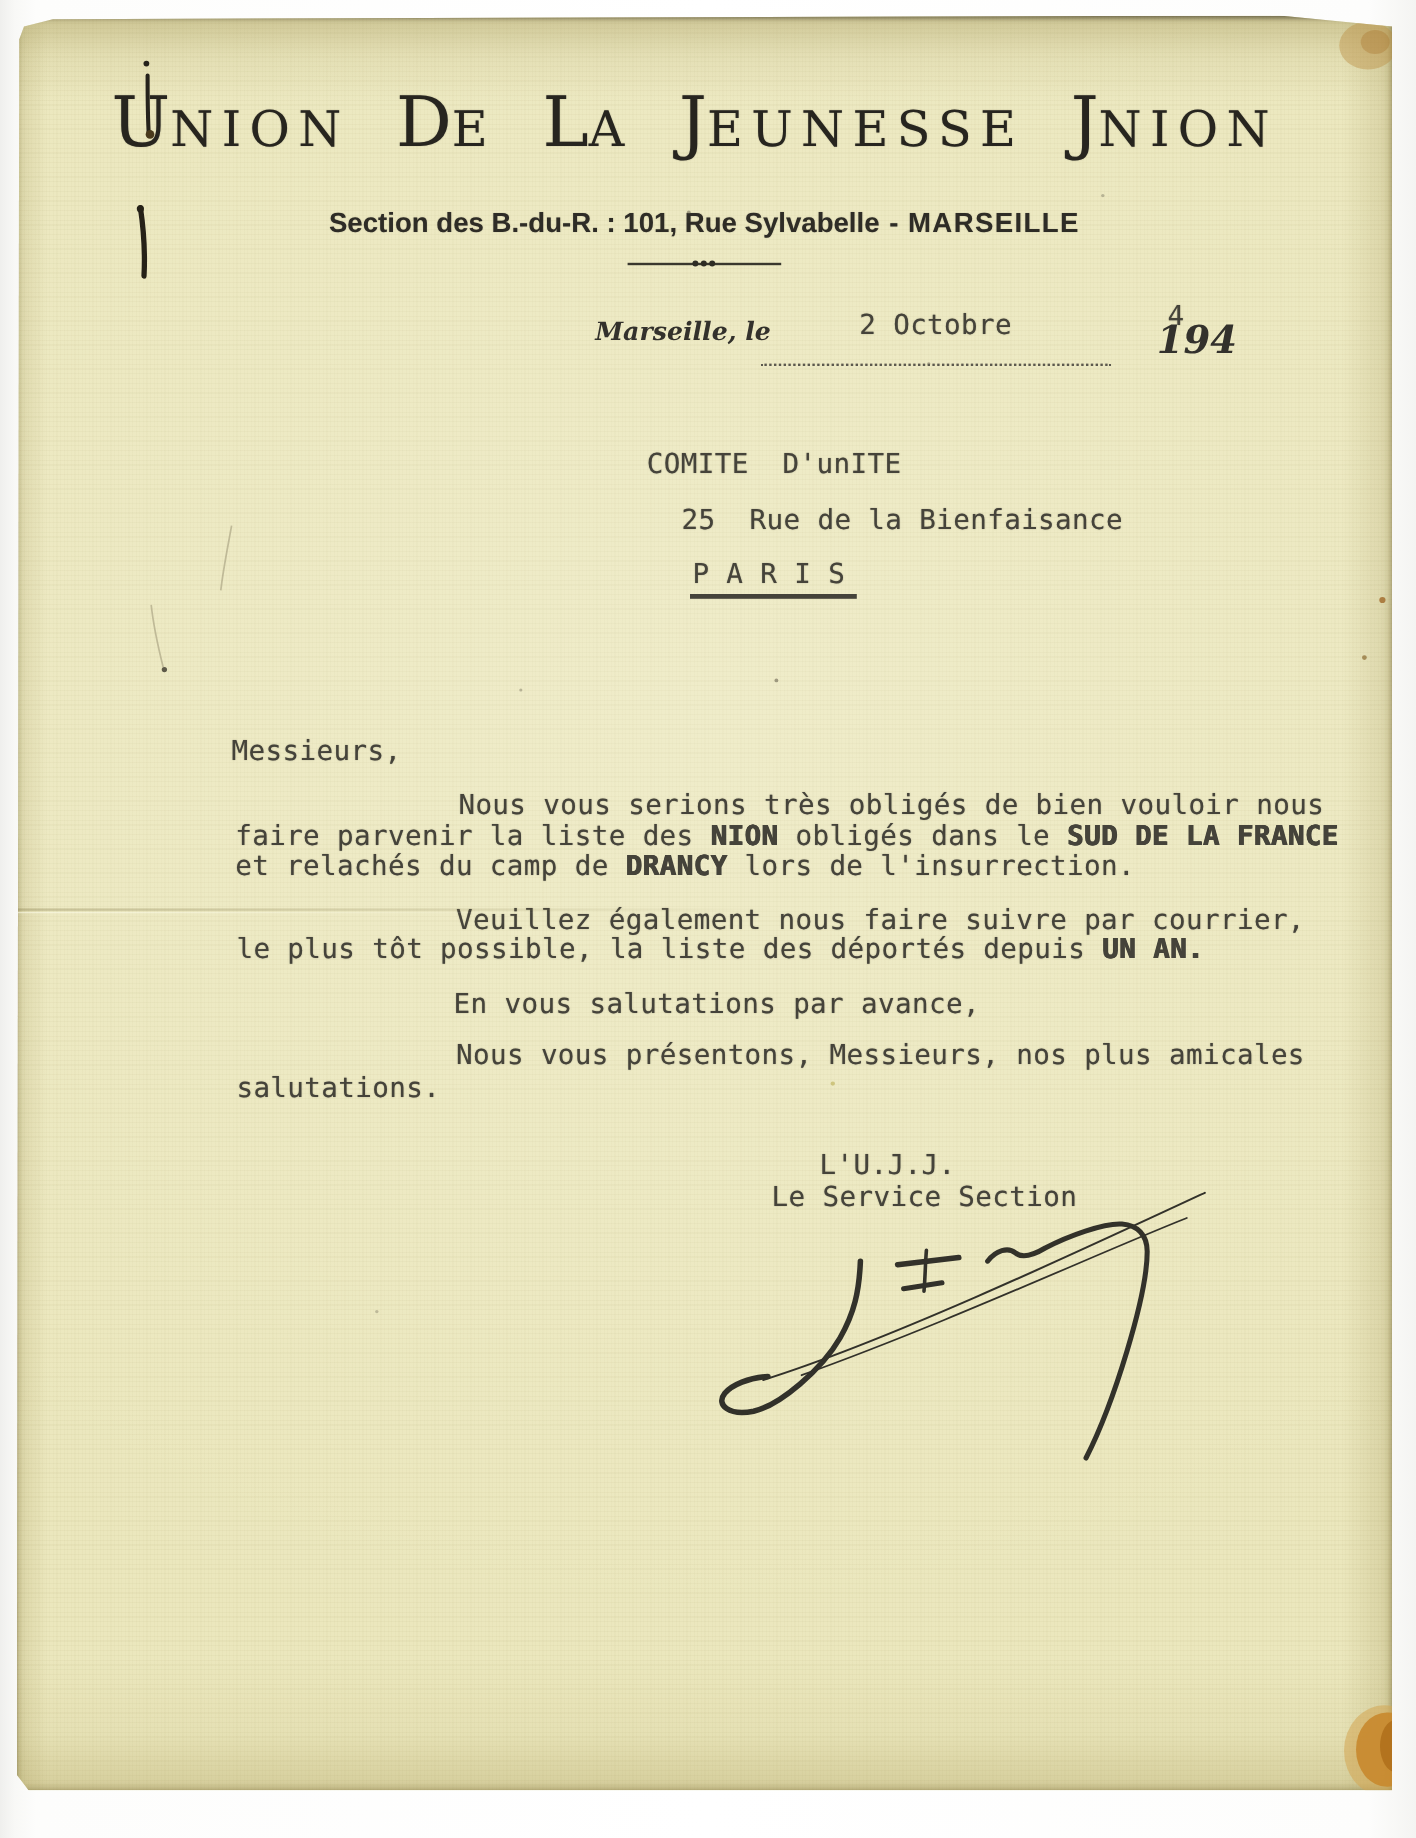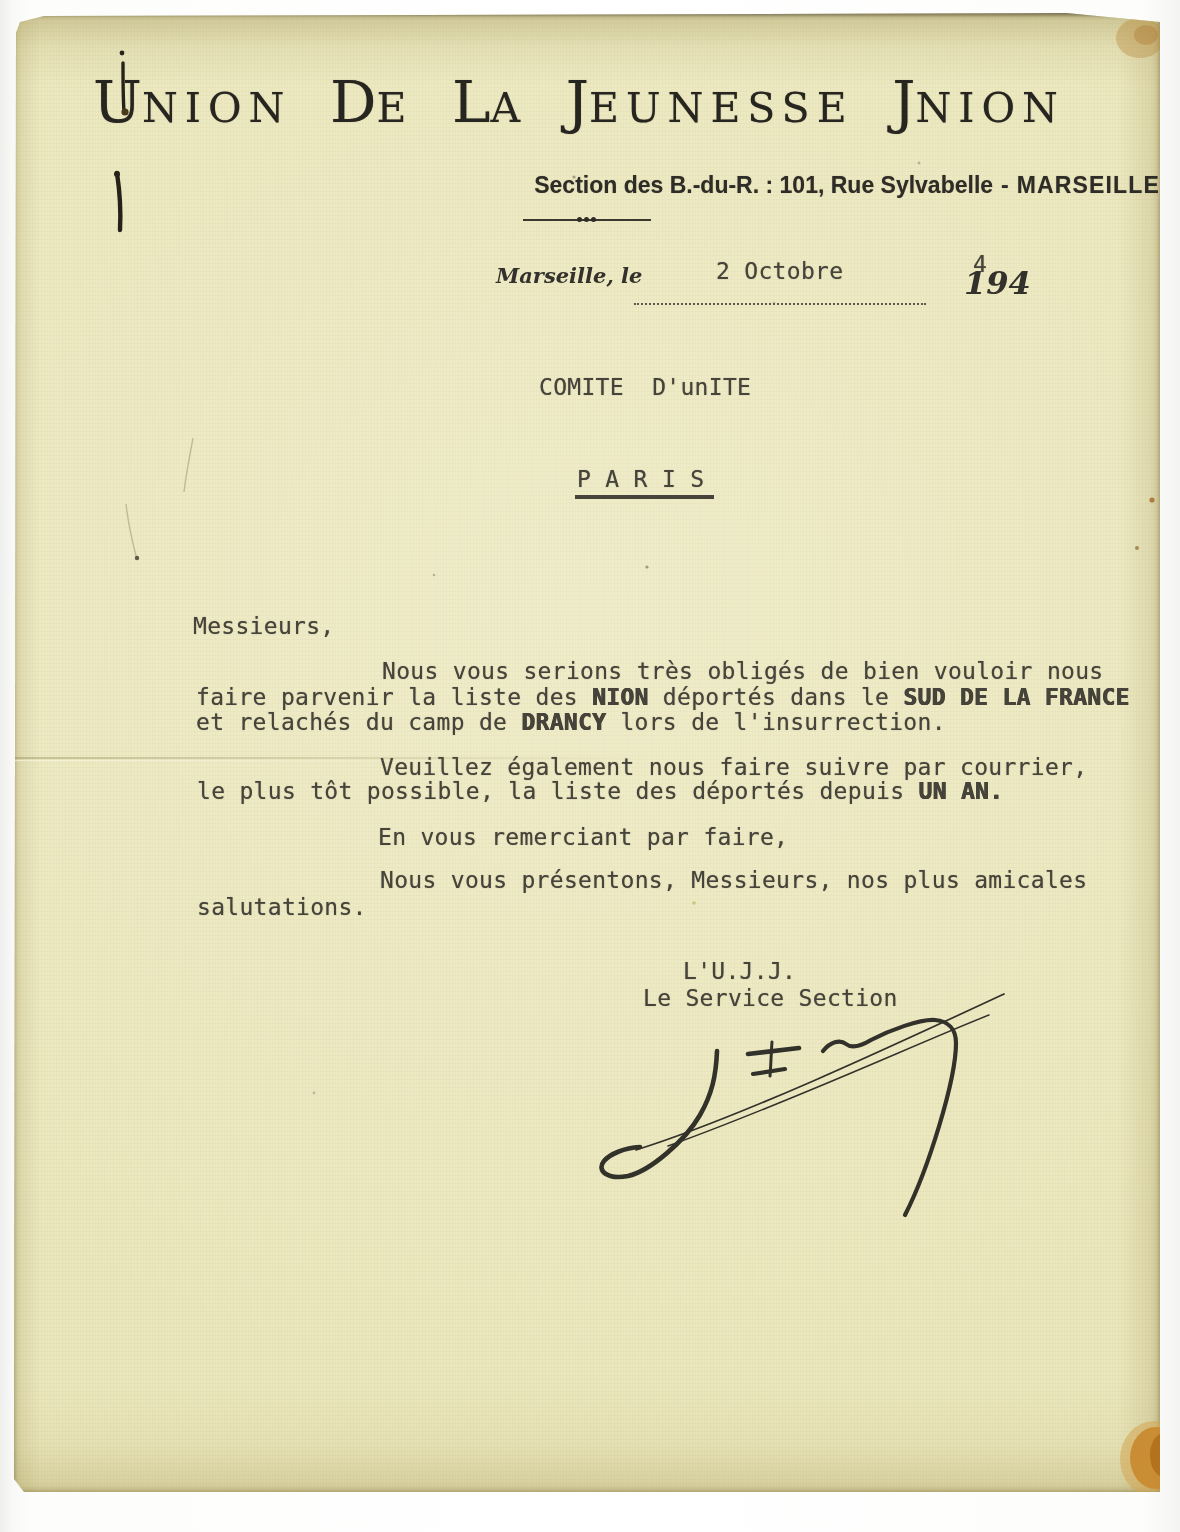"Section des B.-du-R. : 101," .section-line { text-align: right -> center }
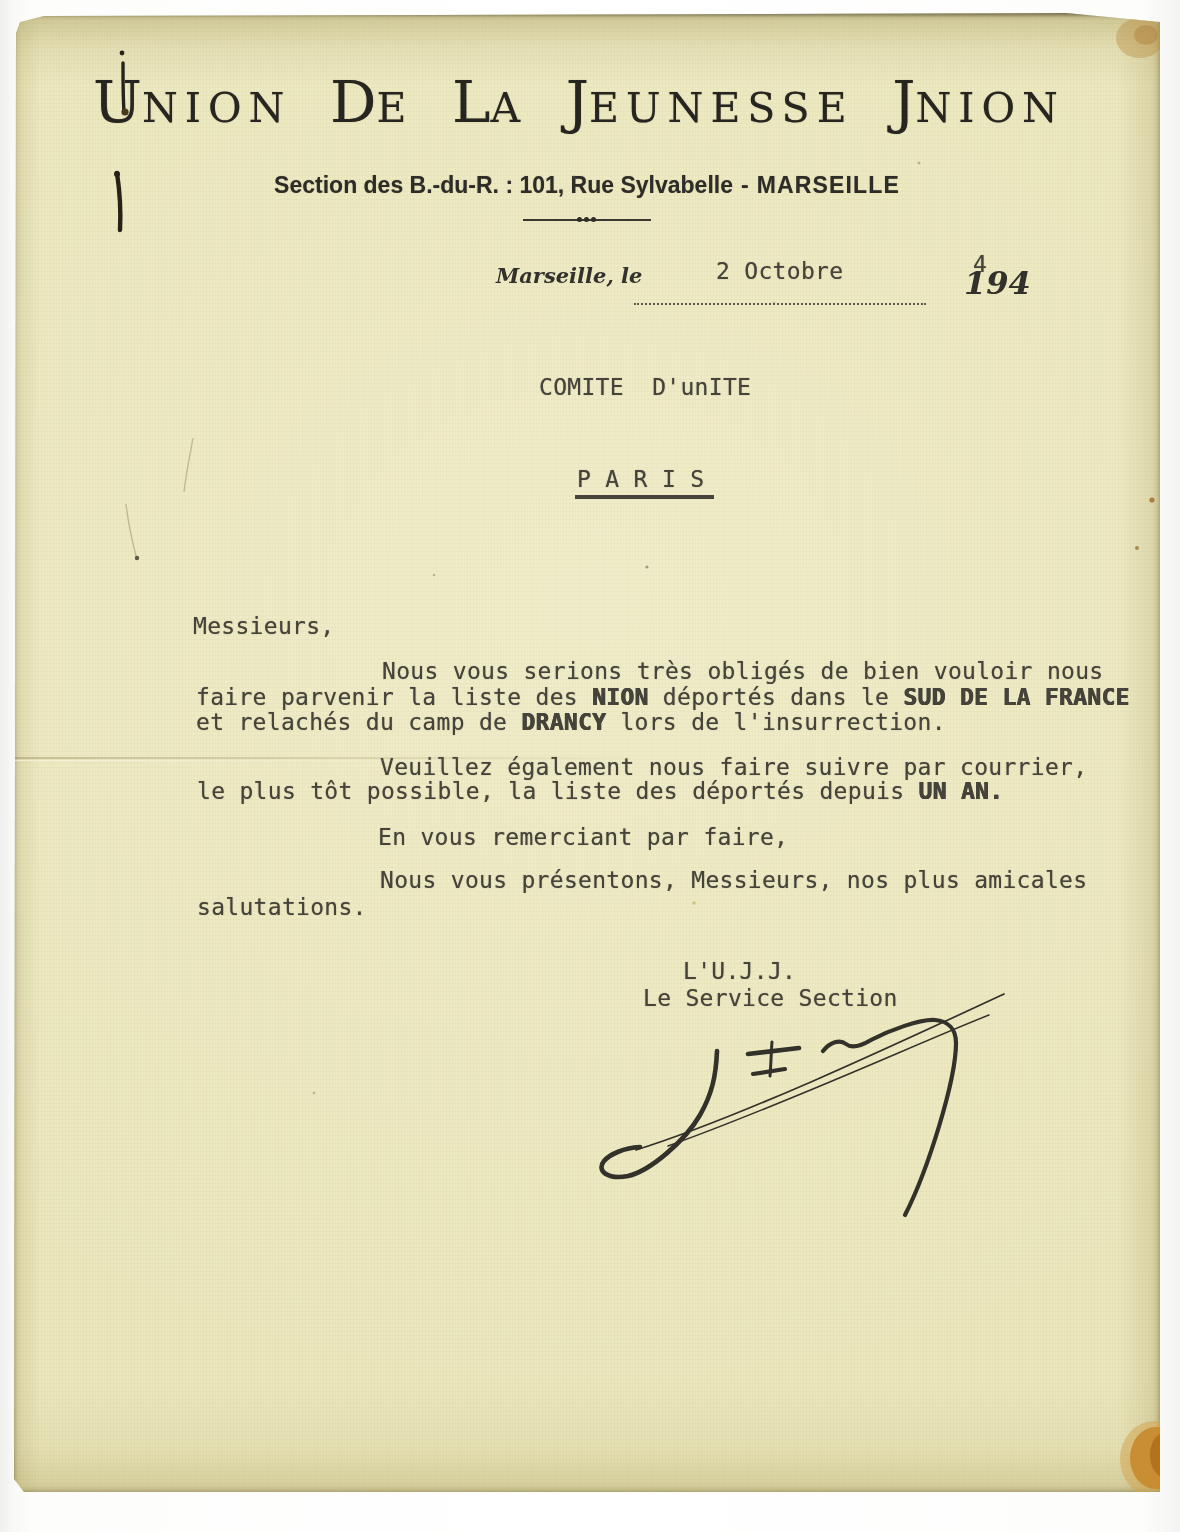"25 Rue de la Bienfaisance" div.t { html: none -> <div>25 Rue de la Bienfaisance</div> }
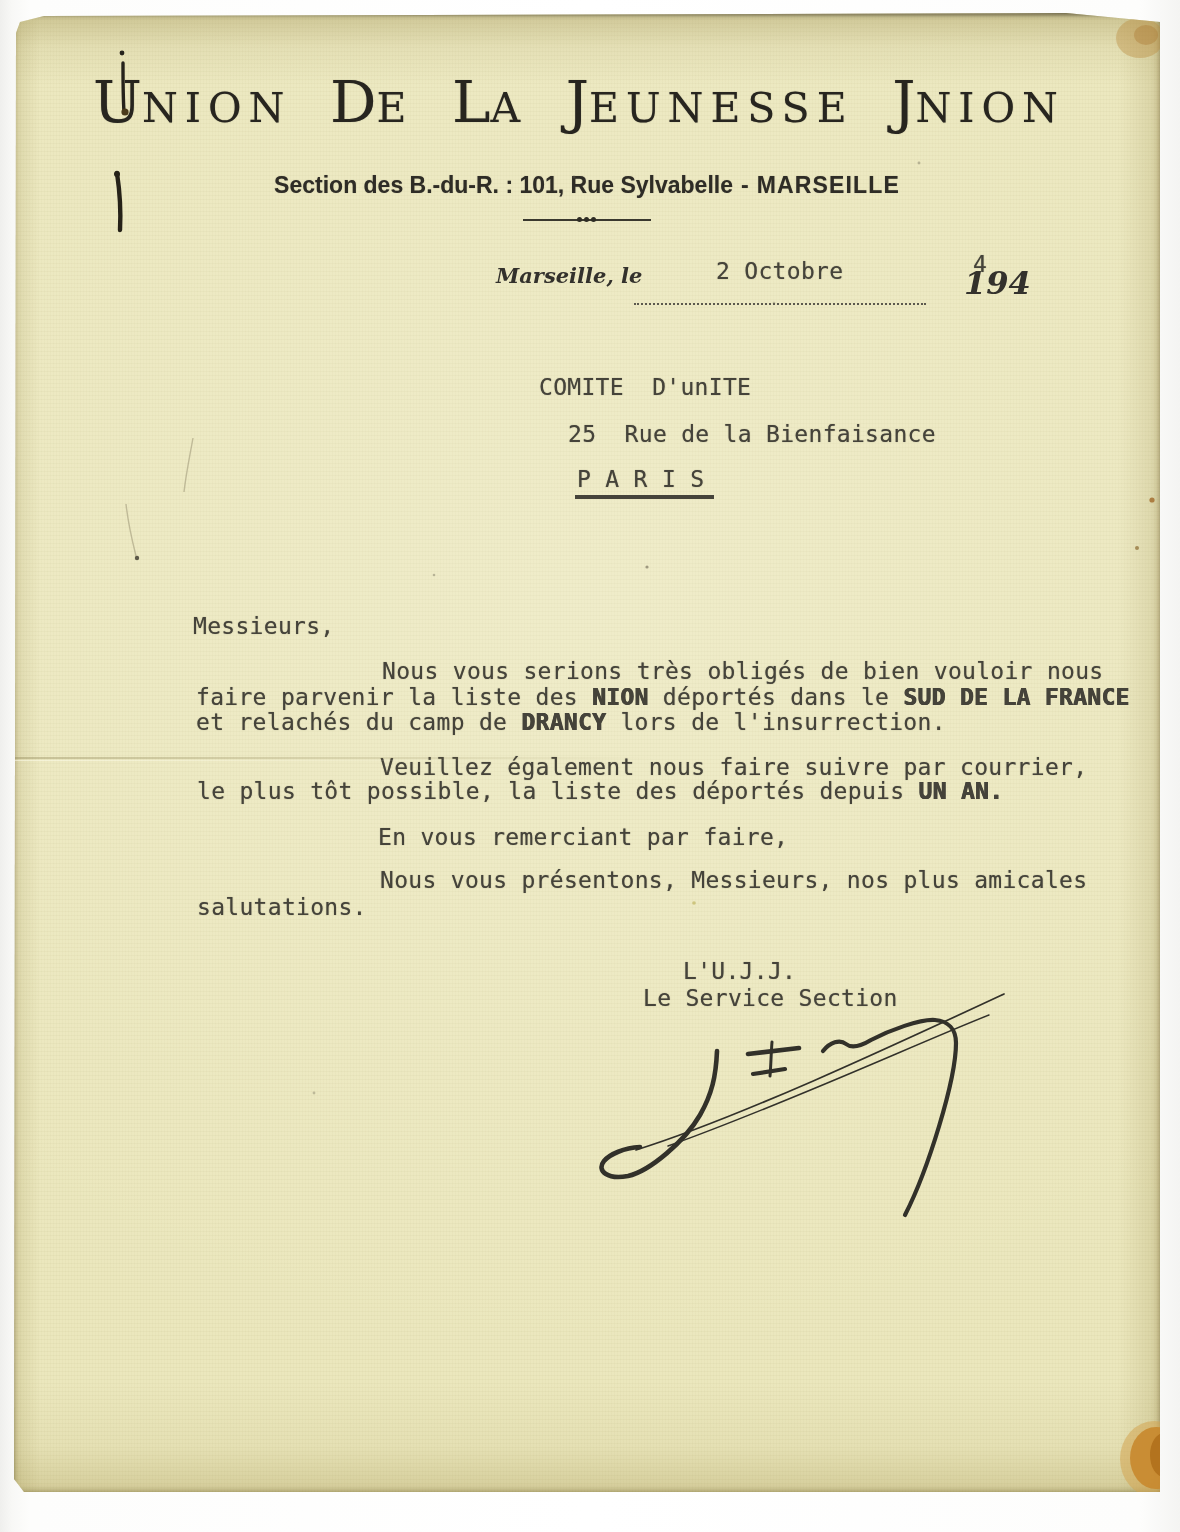"déportés dans le" span { text: déportés -> obligés }
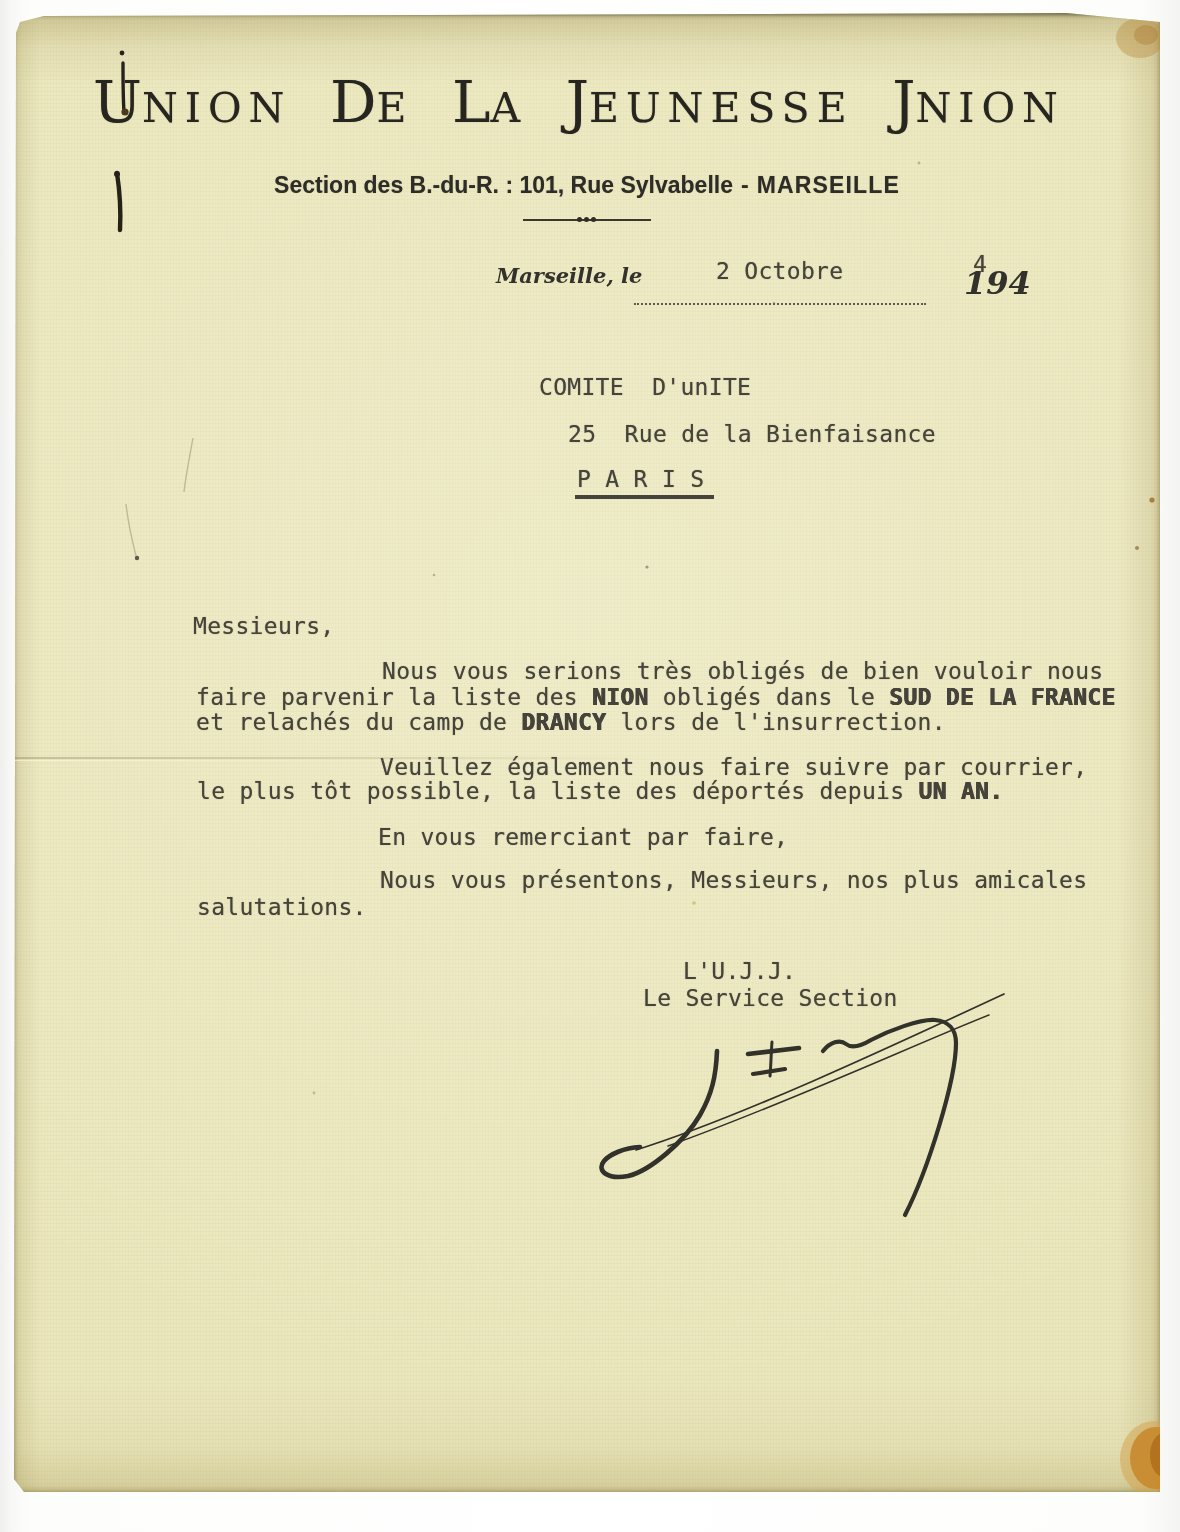"En vous remerciant par faire," div.t { text: remerciant par faire -> salutations par avance }
